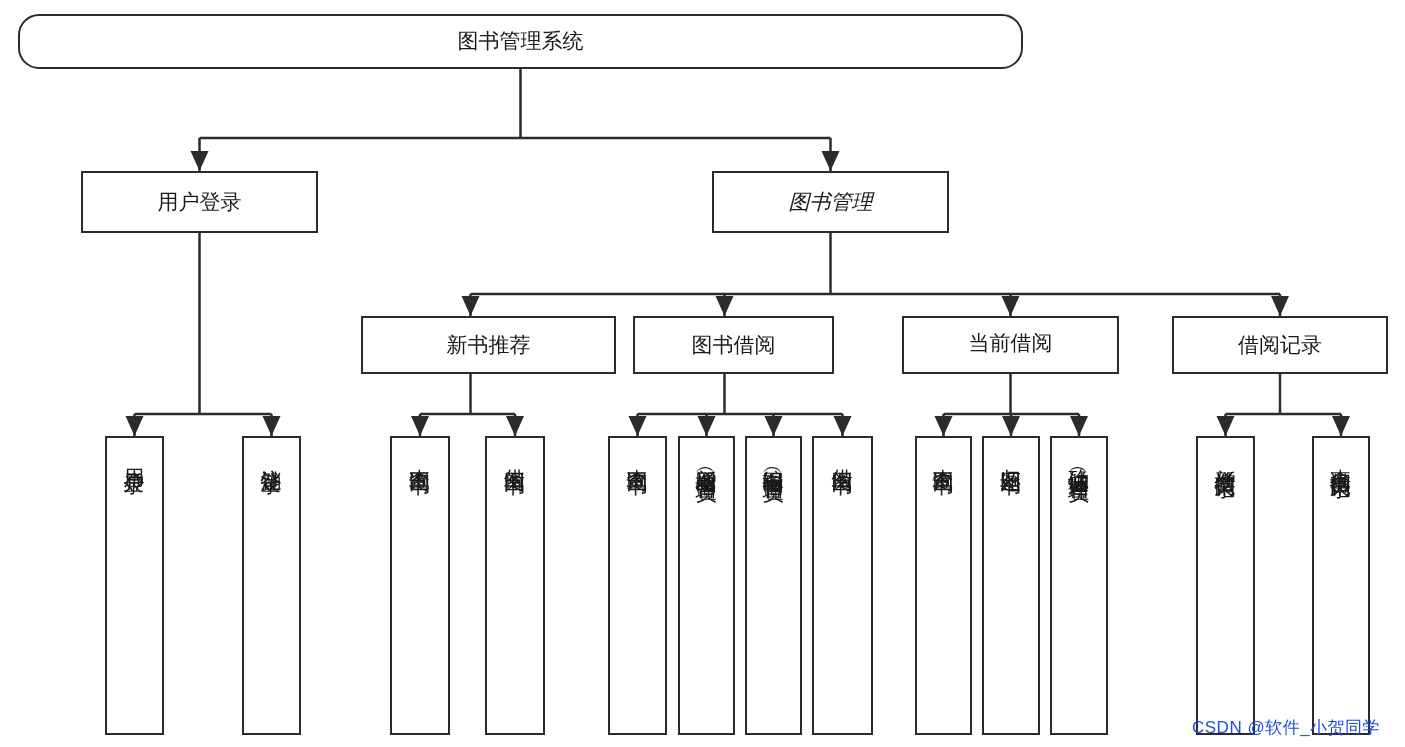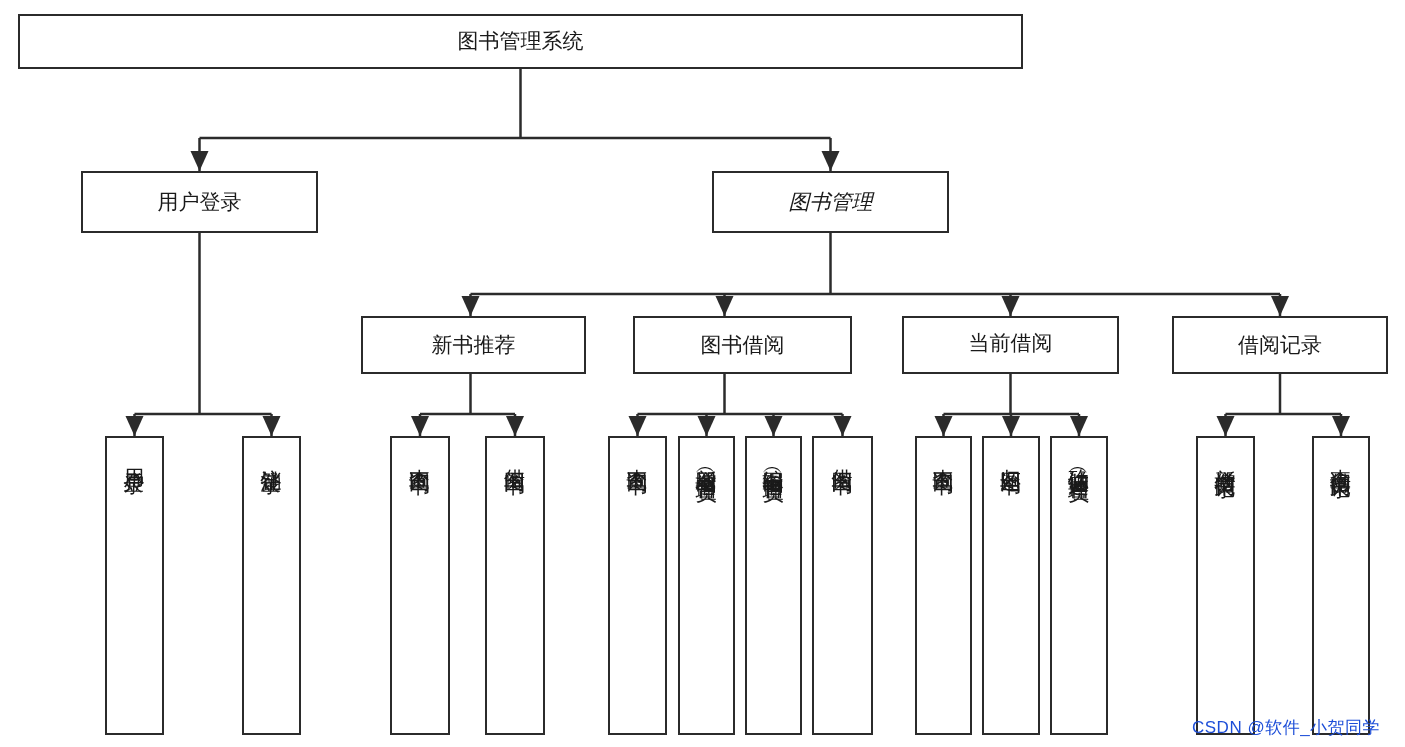"图书管理系统" div.node { border-radius: none -> 21px }
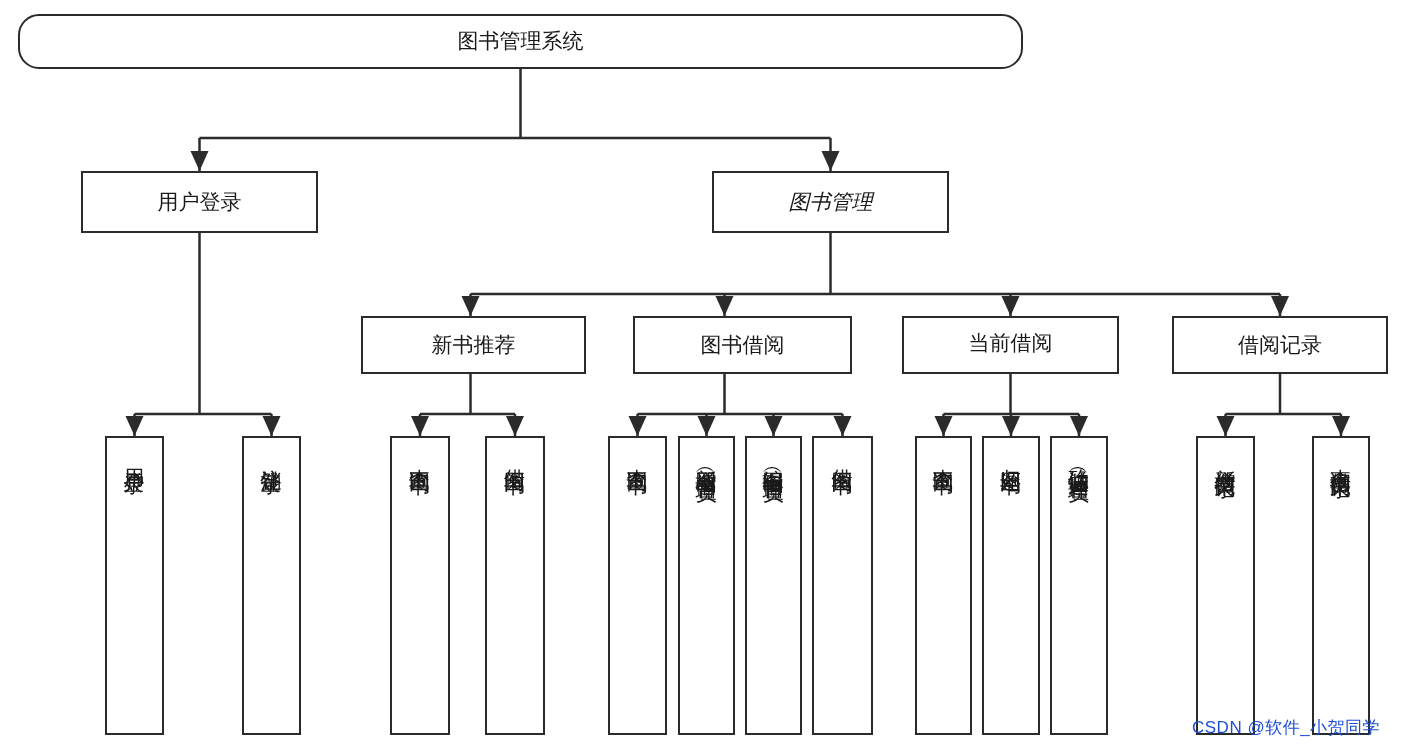"新书推荐" div.node { width: 225px -> 255px }
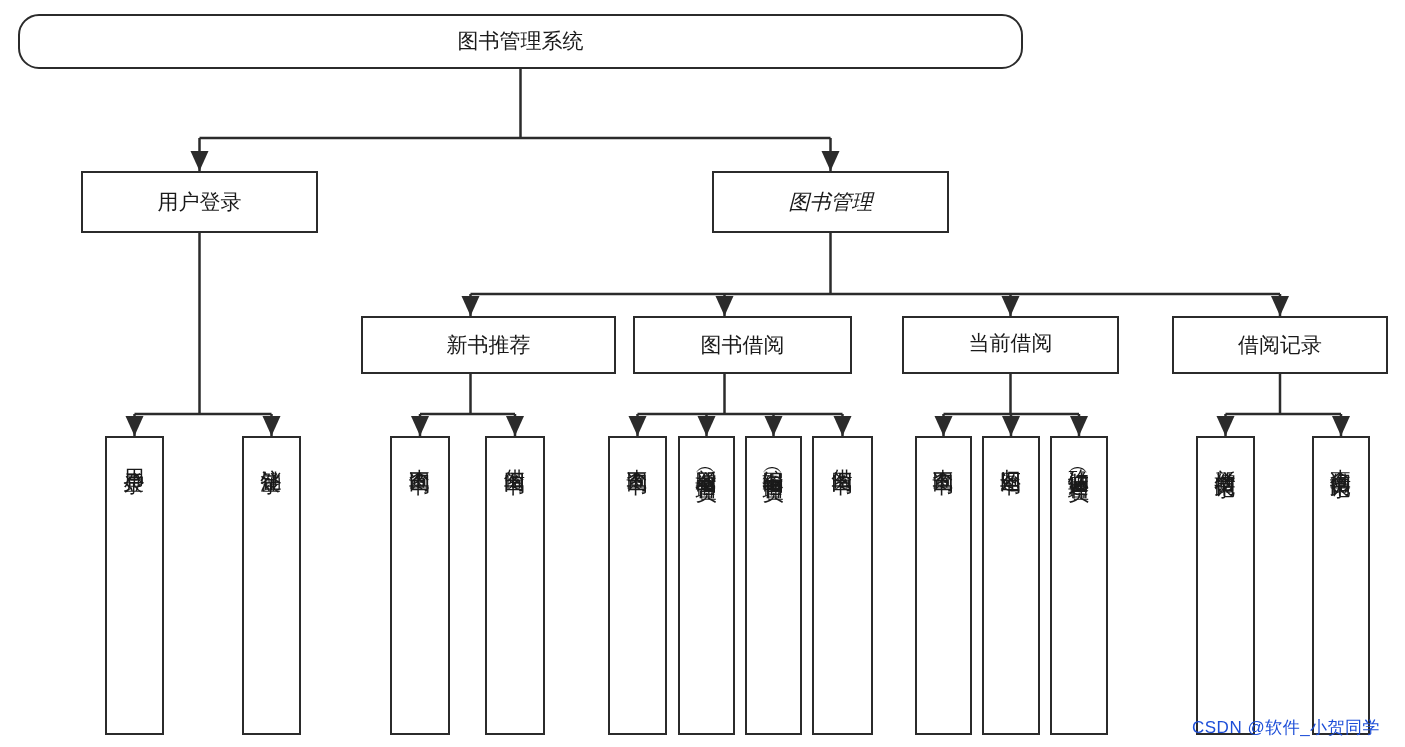"图书借阅" div.node { width: 219px -> 201px }
